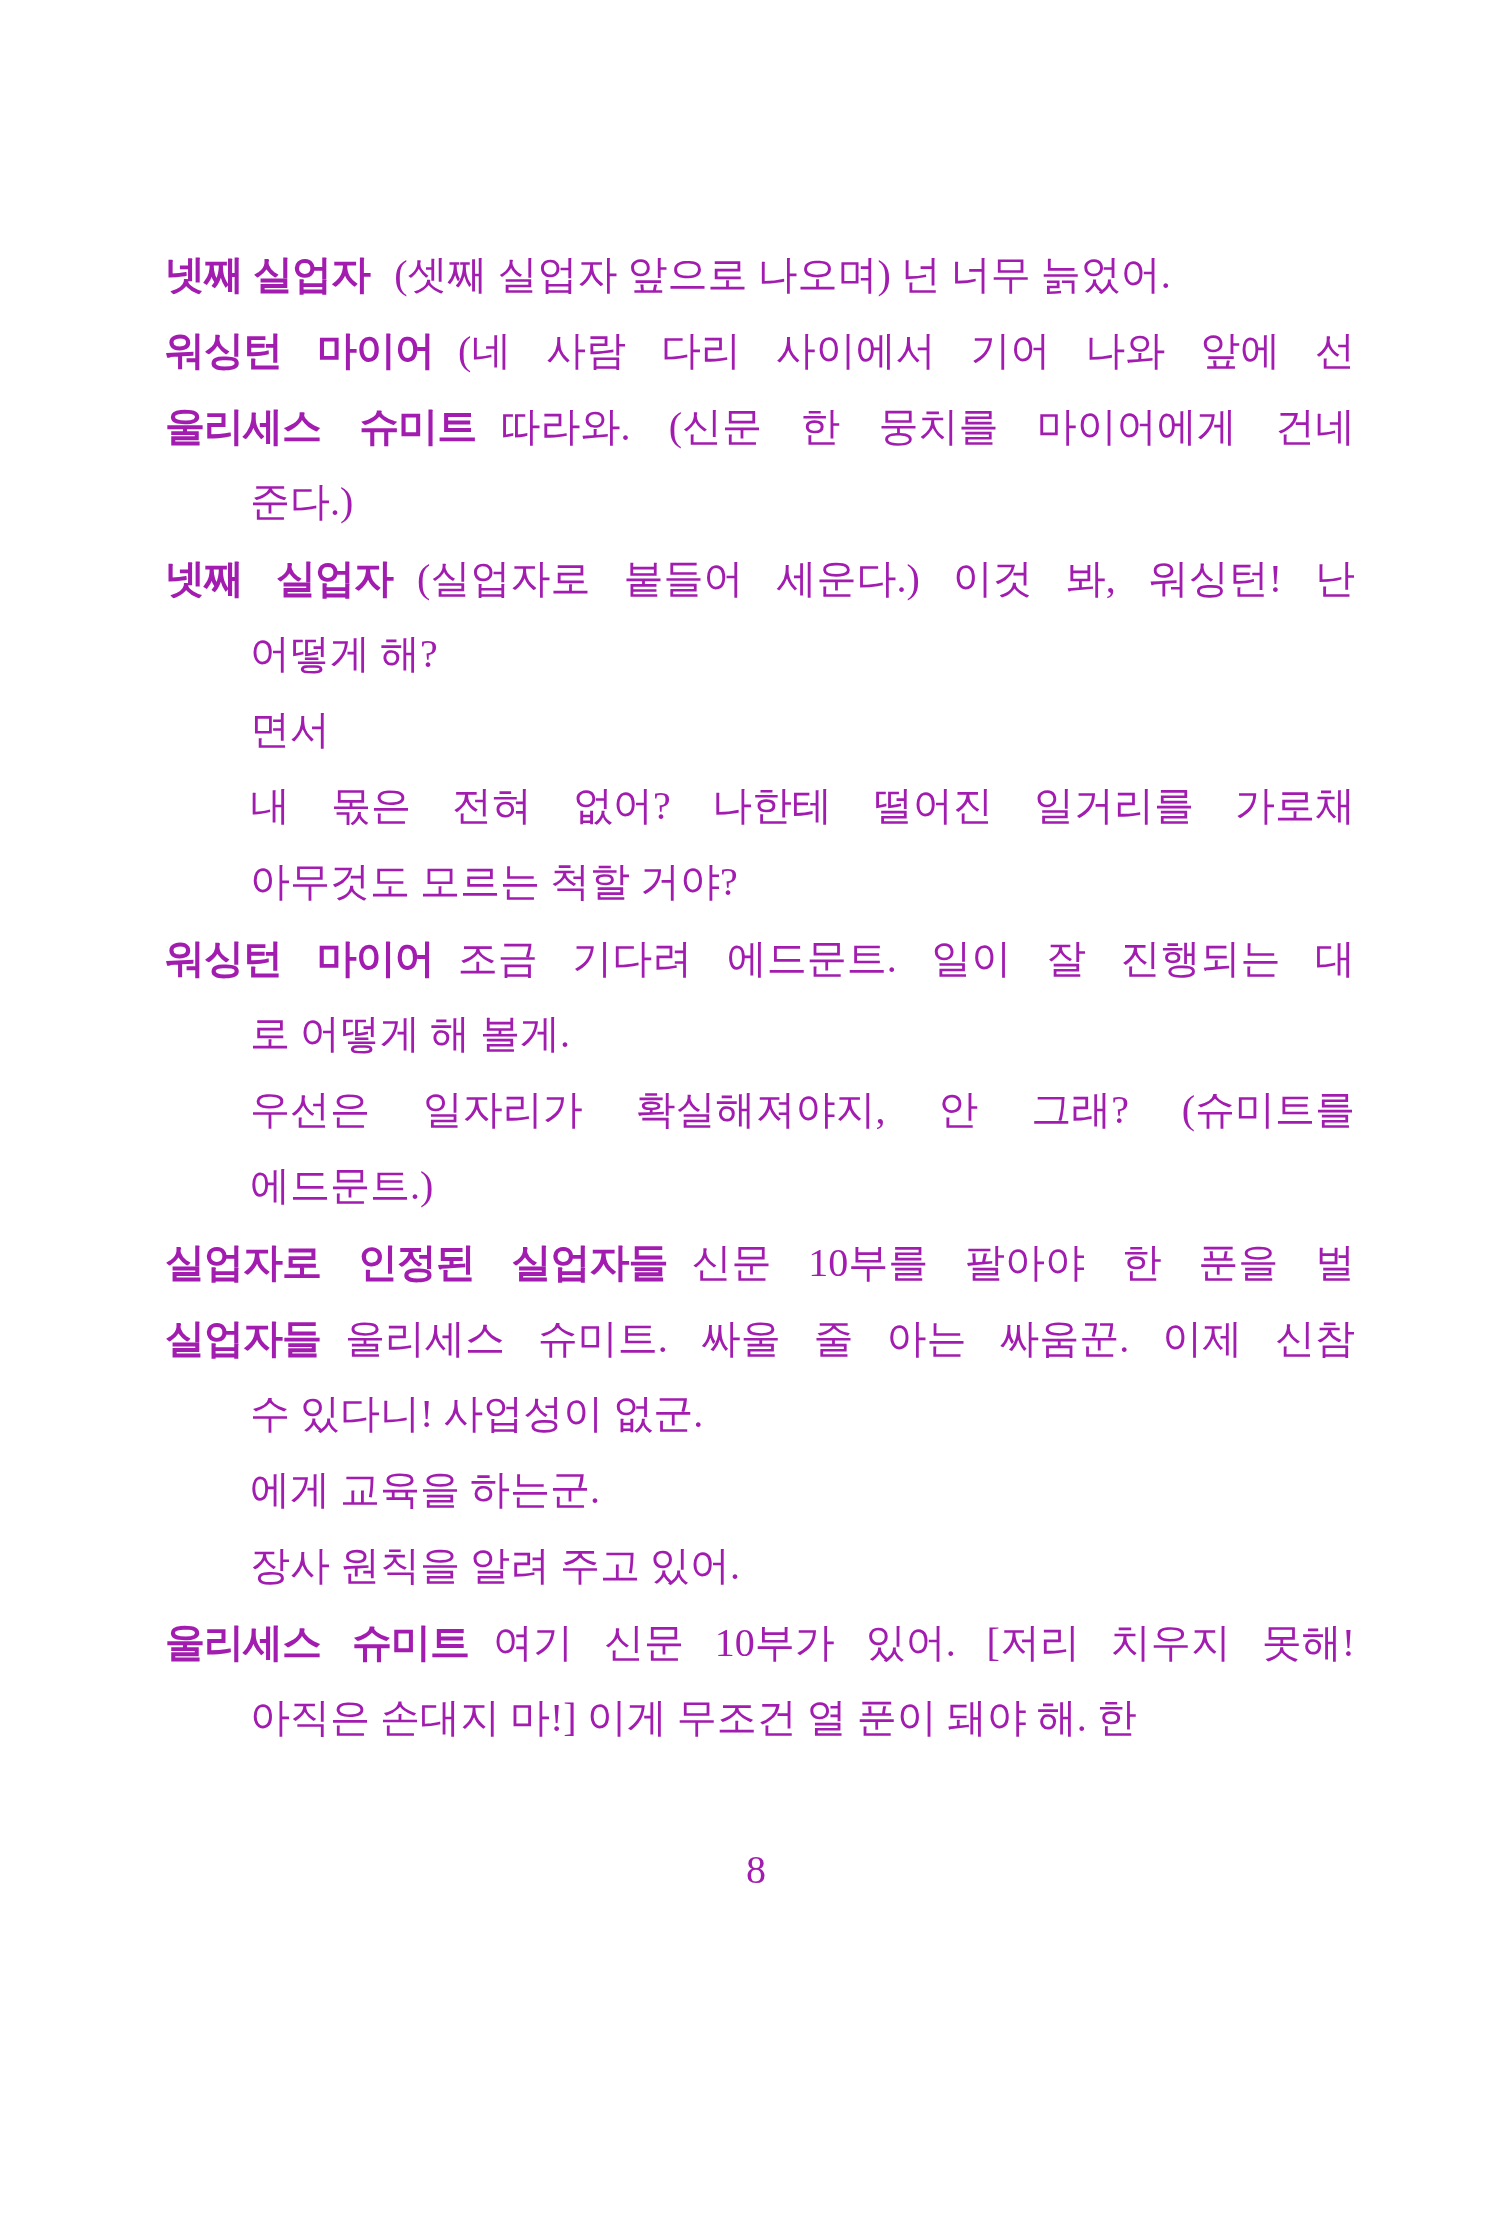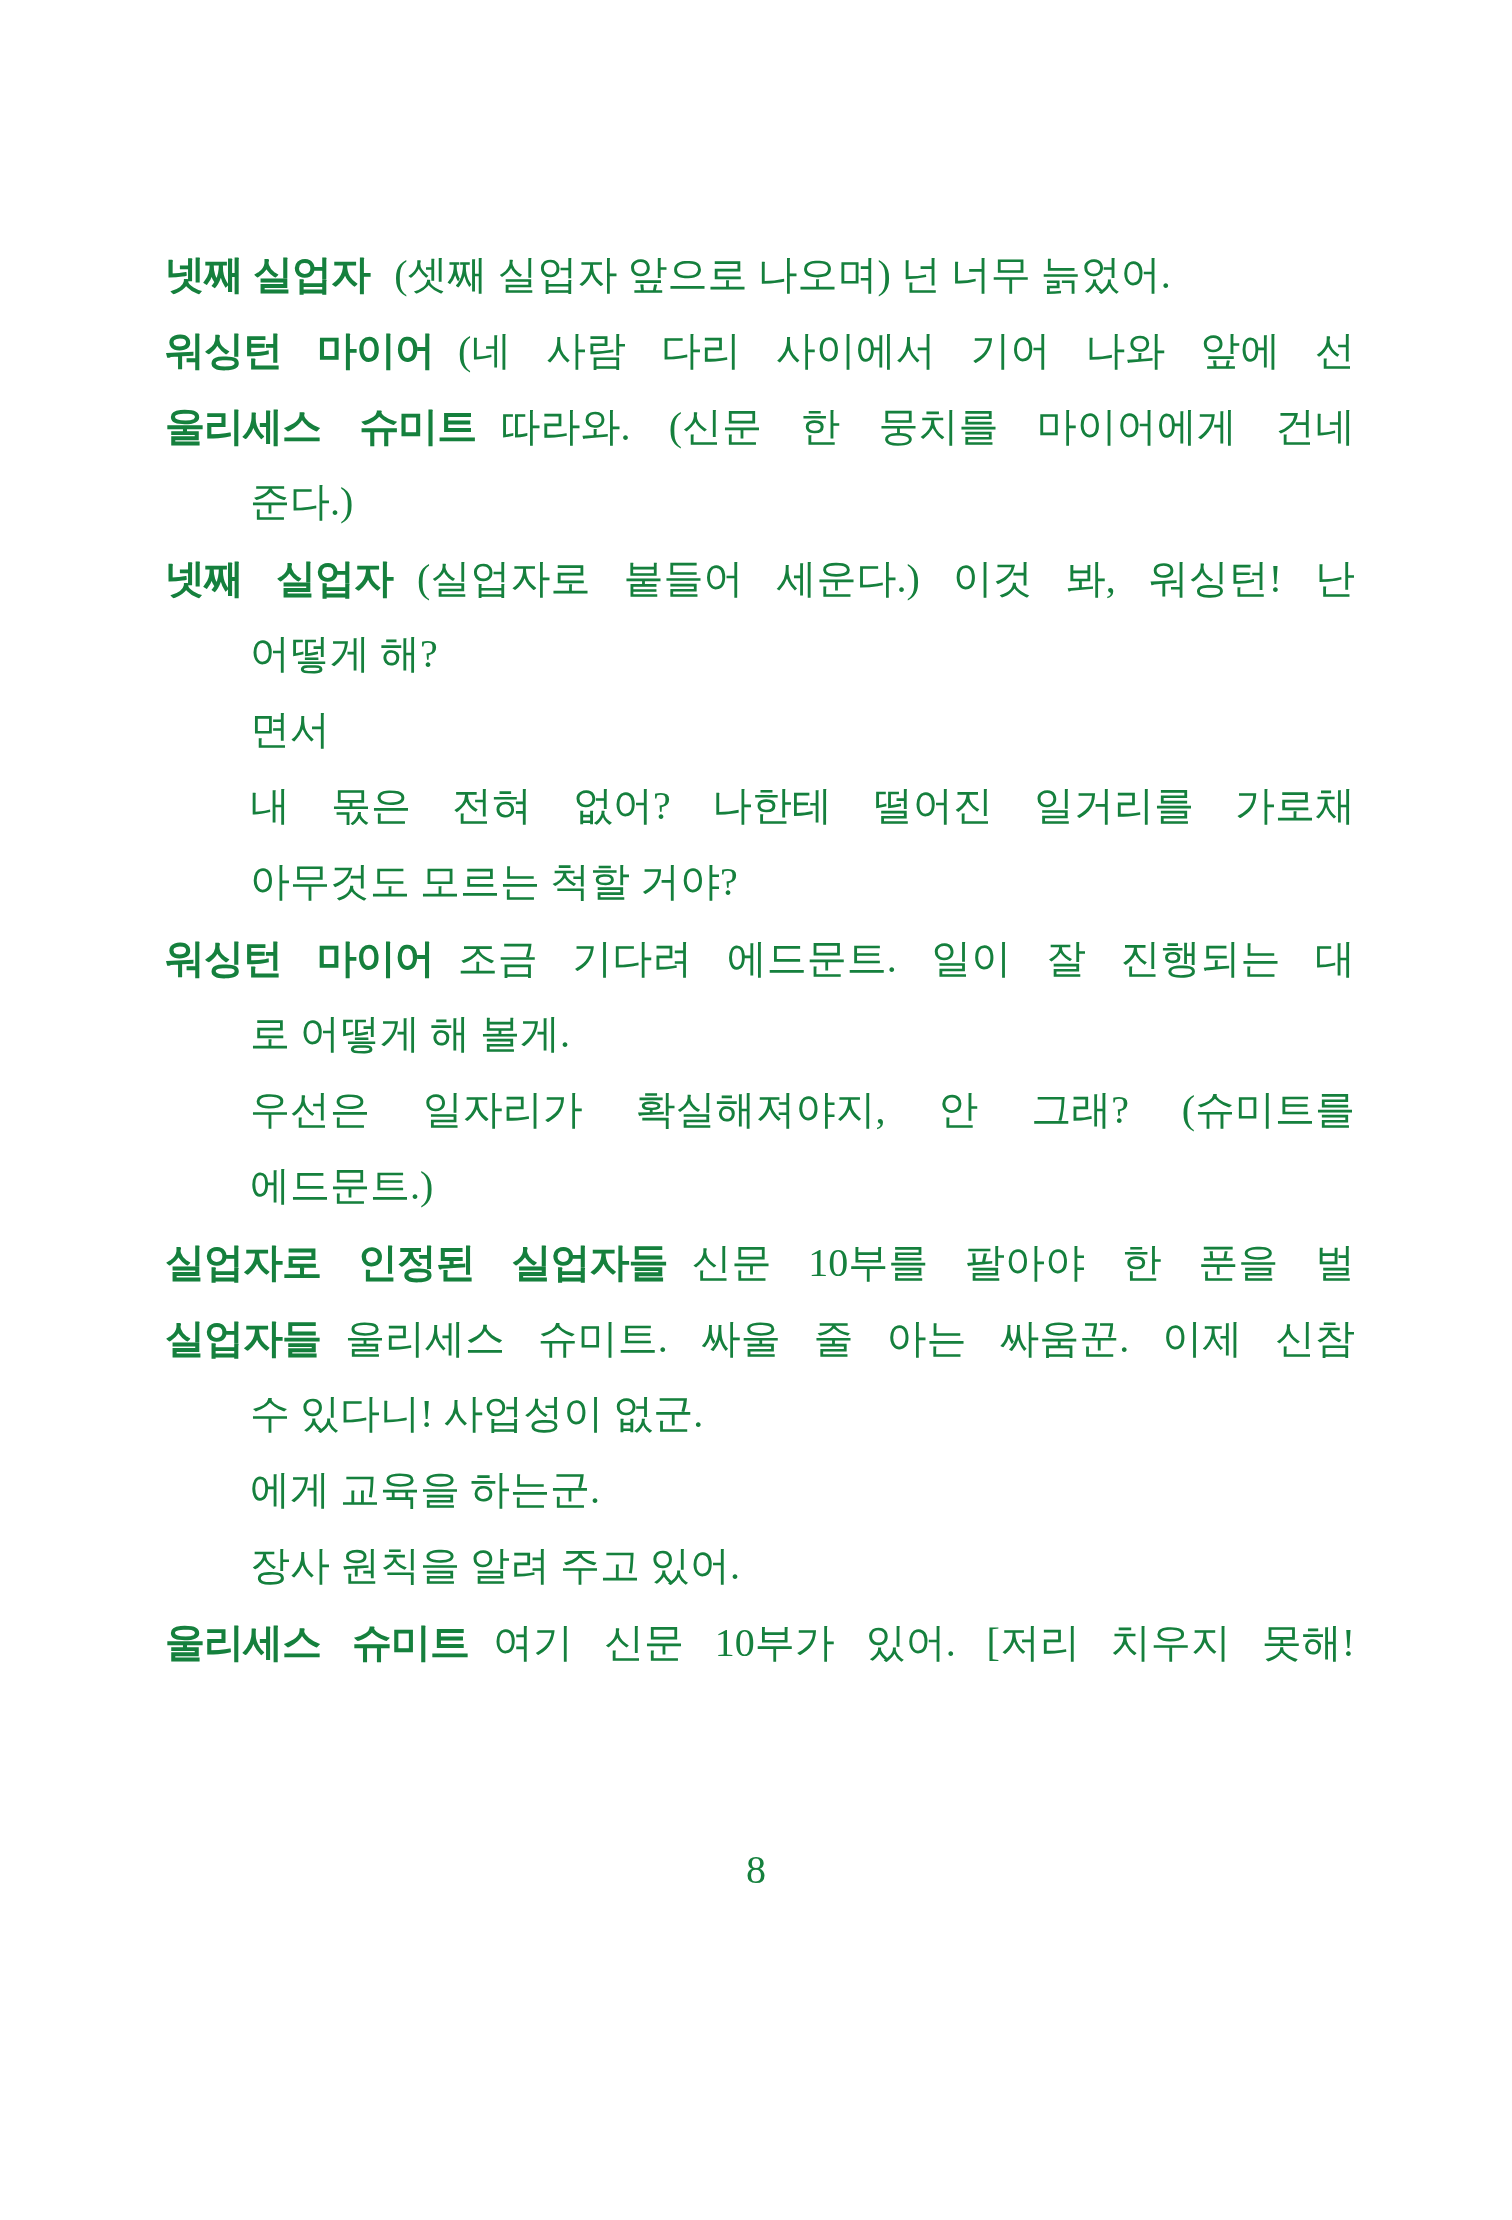"넷째 실업자 (셋째 실업자 앞으로" .page { color: #15803d -> #a21caf }
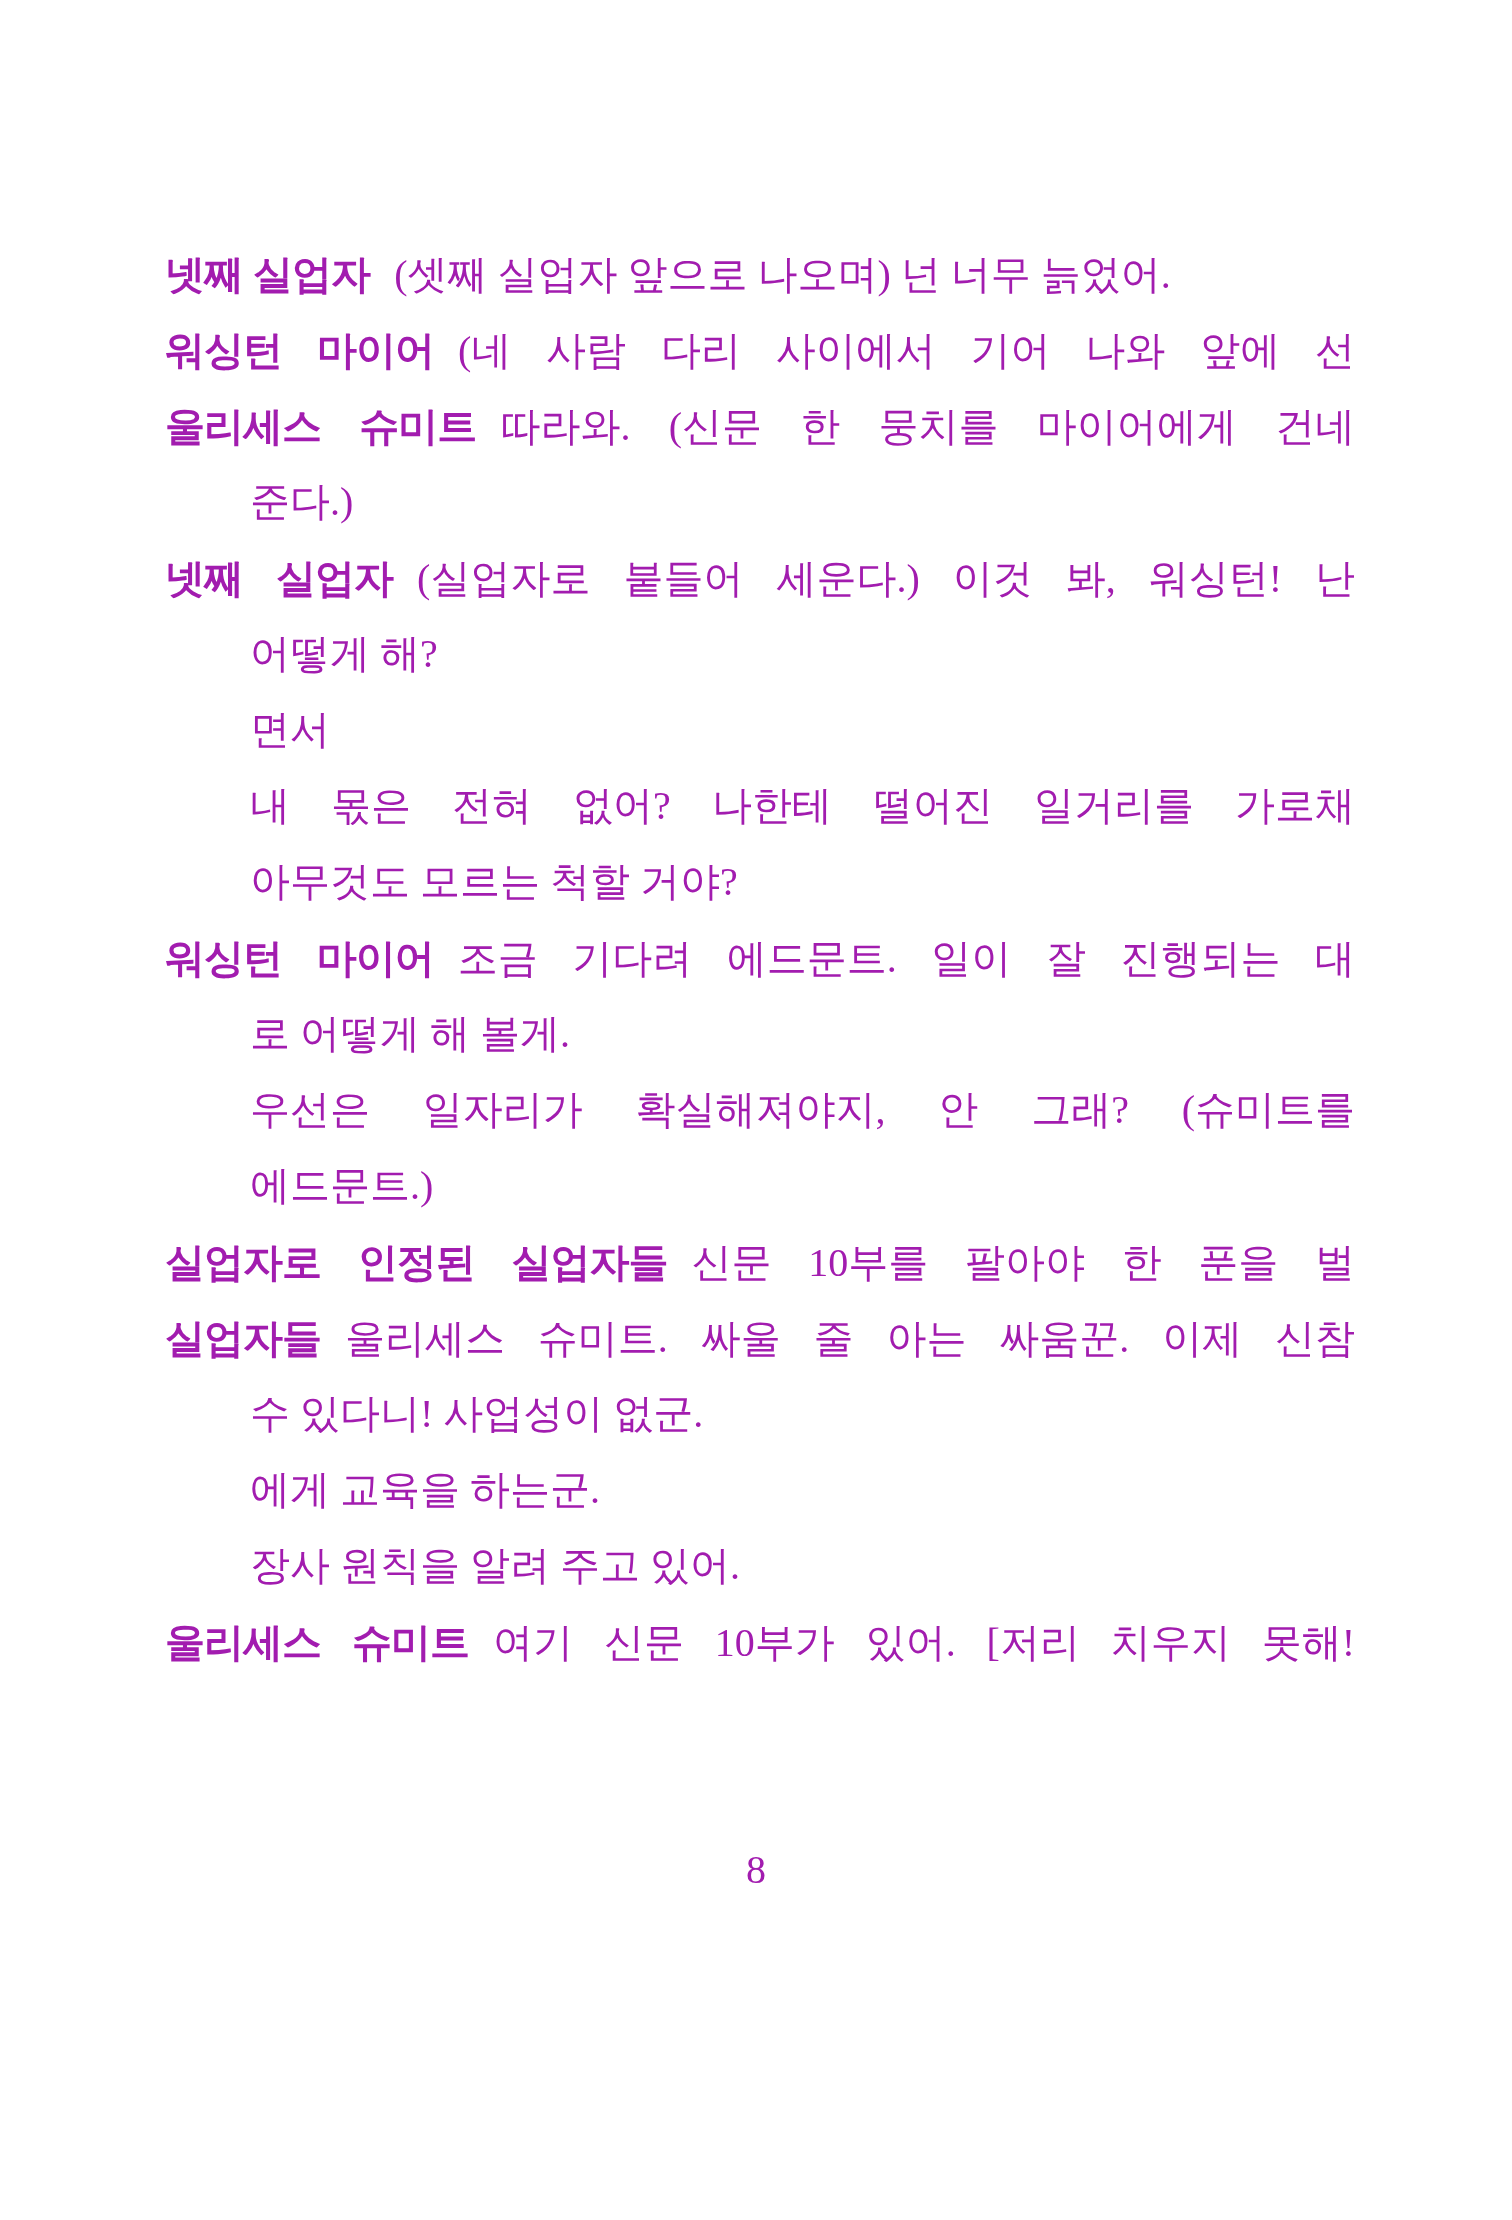"아직은 손대지 마!] 이게 무조건" div.line { html: none -> <div> <span>아직은 손대지 마!] 이게 무조건 열 푼이 돼야 해. 한</span> </div> }
